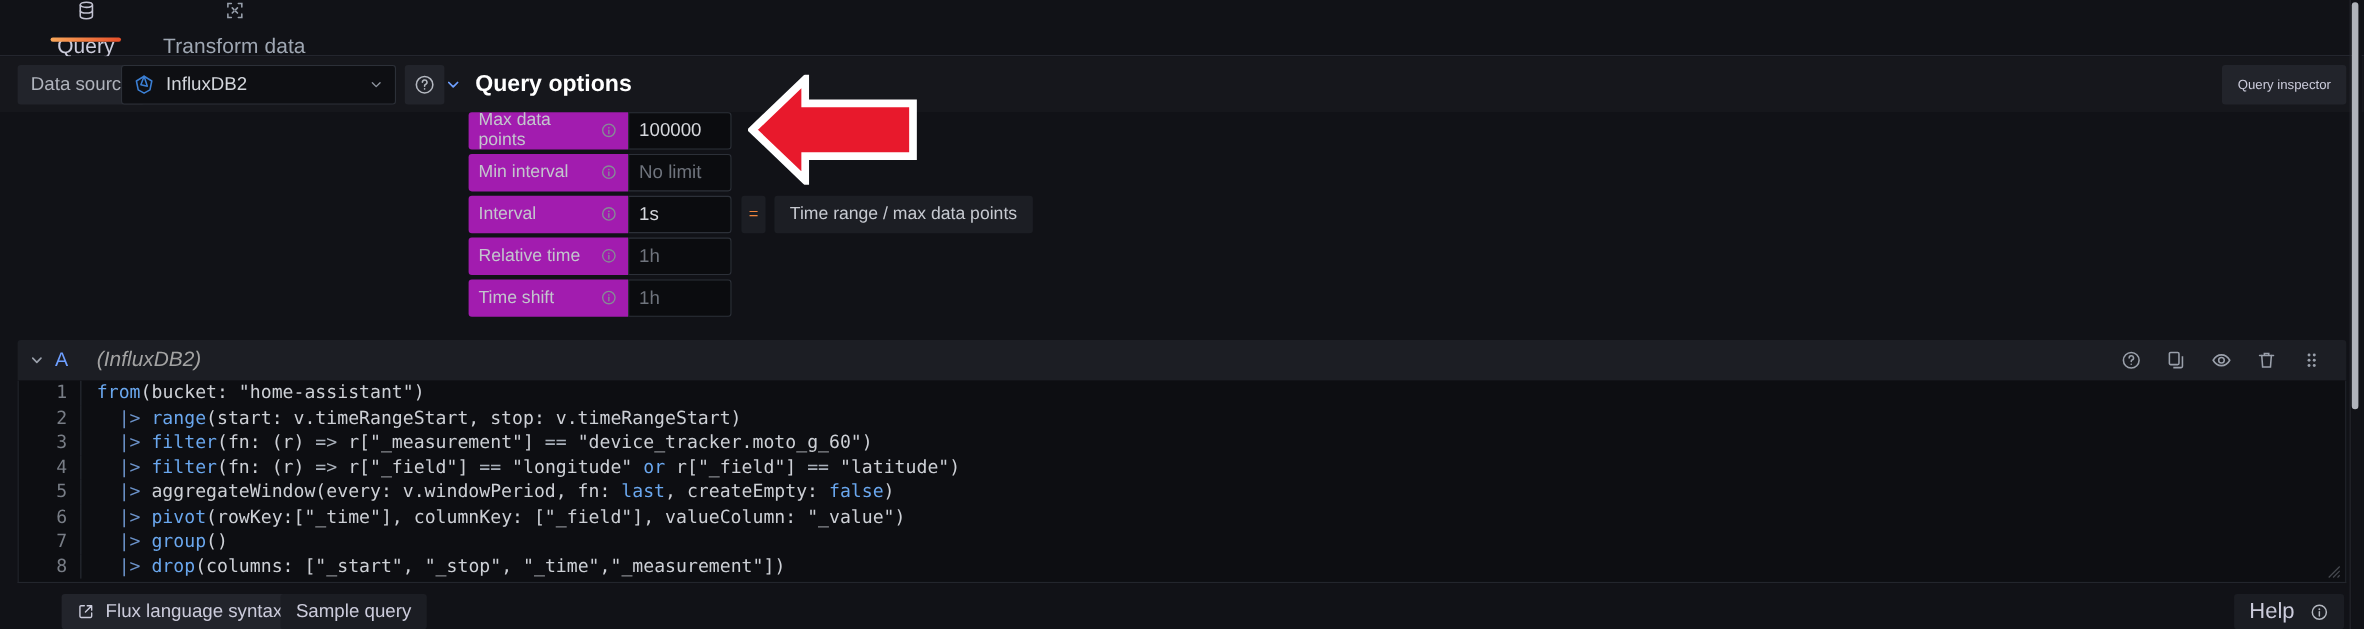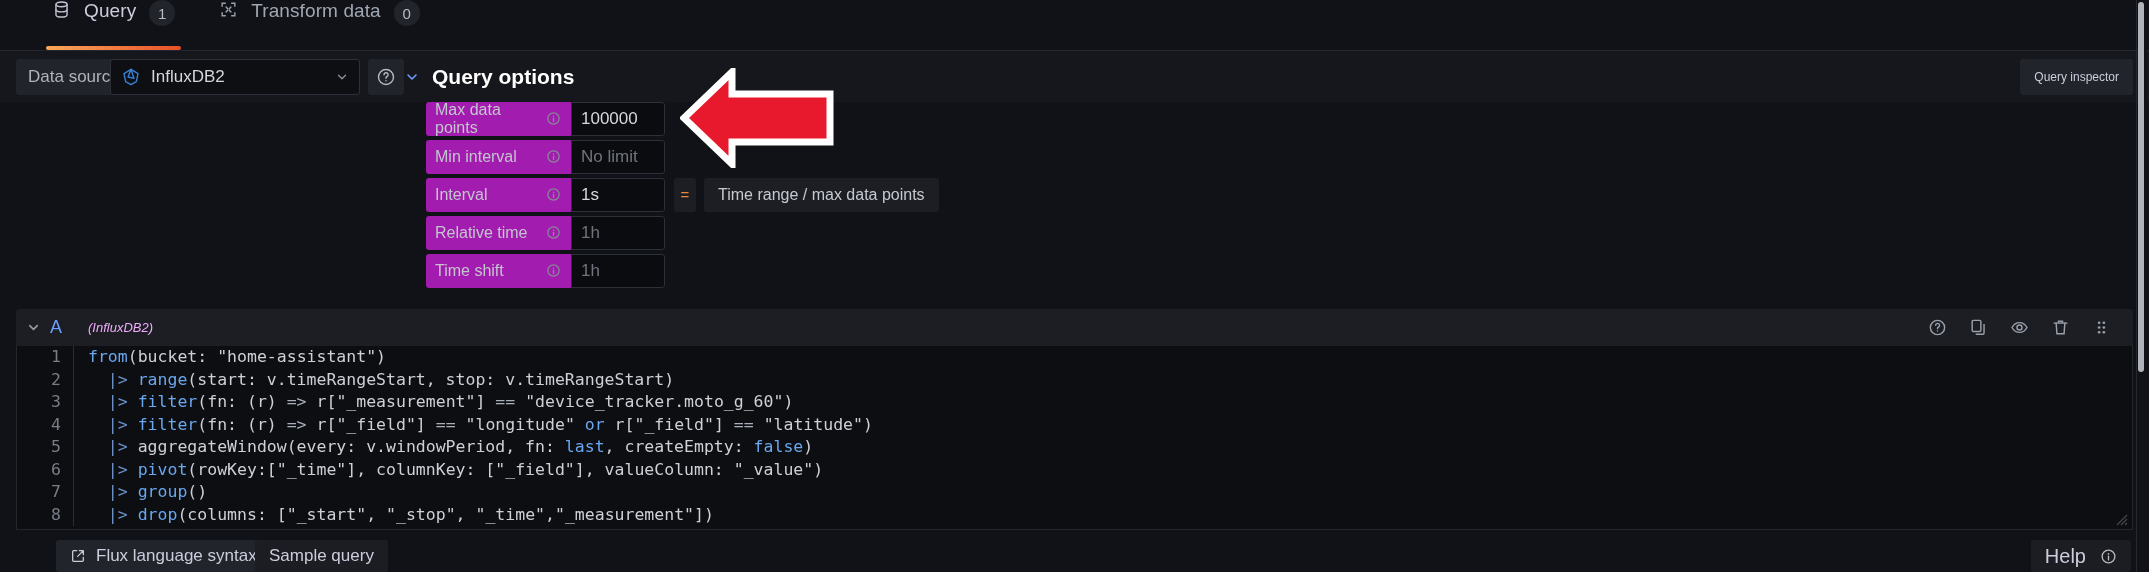"Query" .tab { align-items: none -> center; flex-direction: none -> column; height: 50px -> 38px }
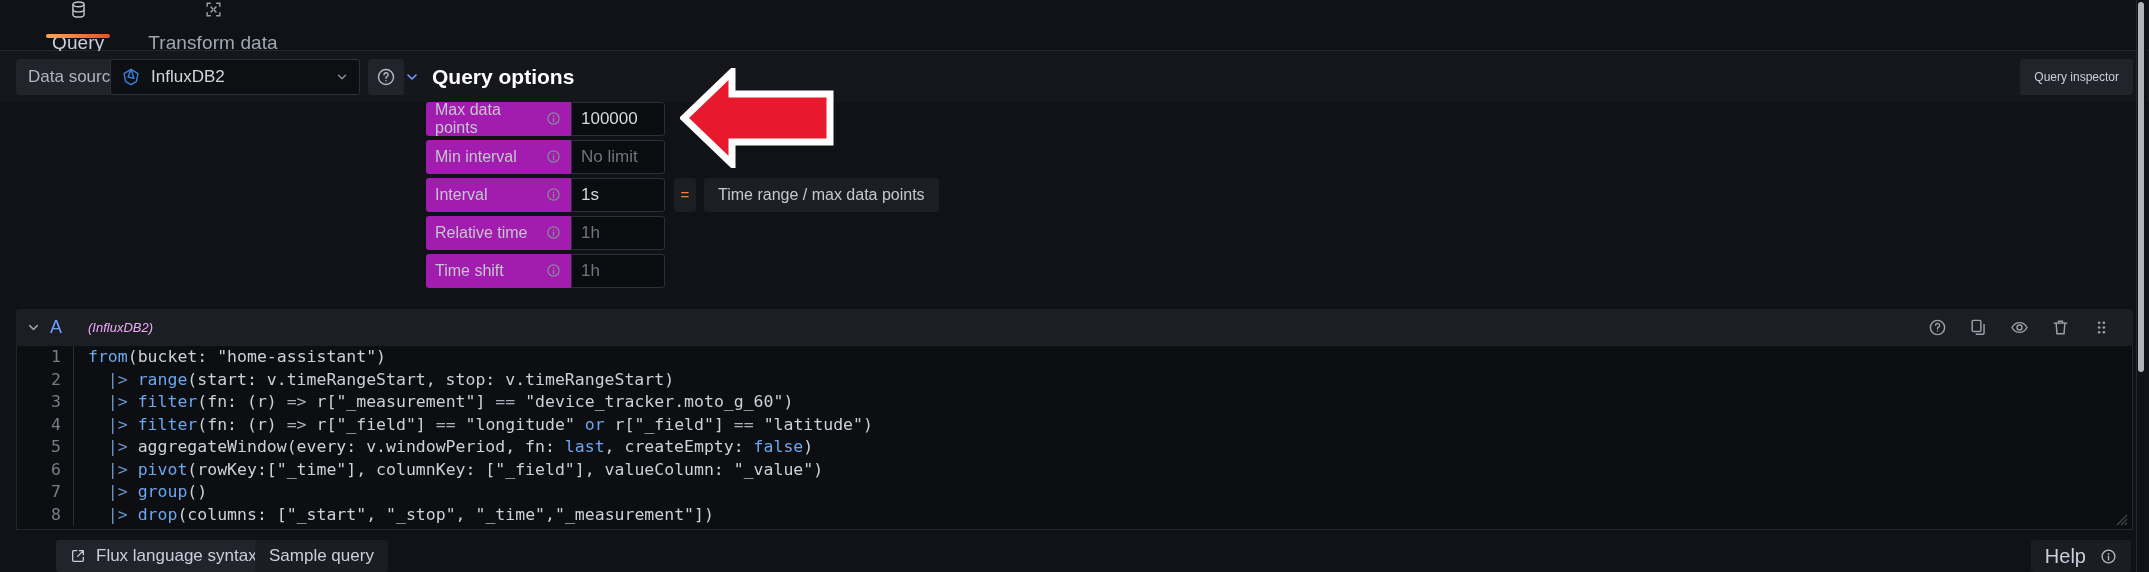"(InfluxDB2)" .qrow-ds { color: #f0abfc -> #a3a3a3; font-size: 13px -> 19px }
